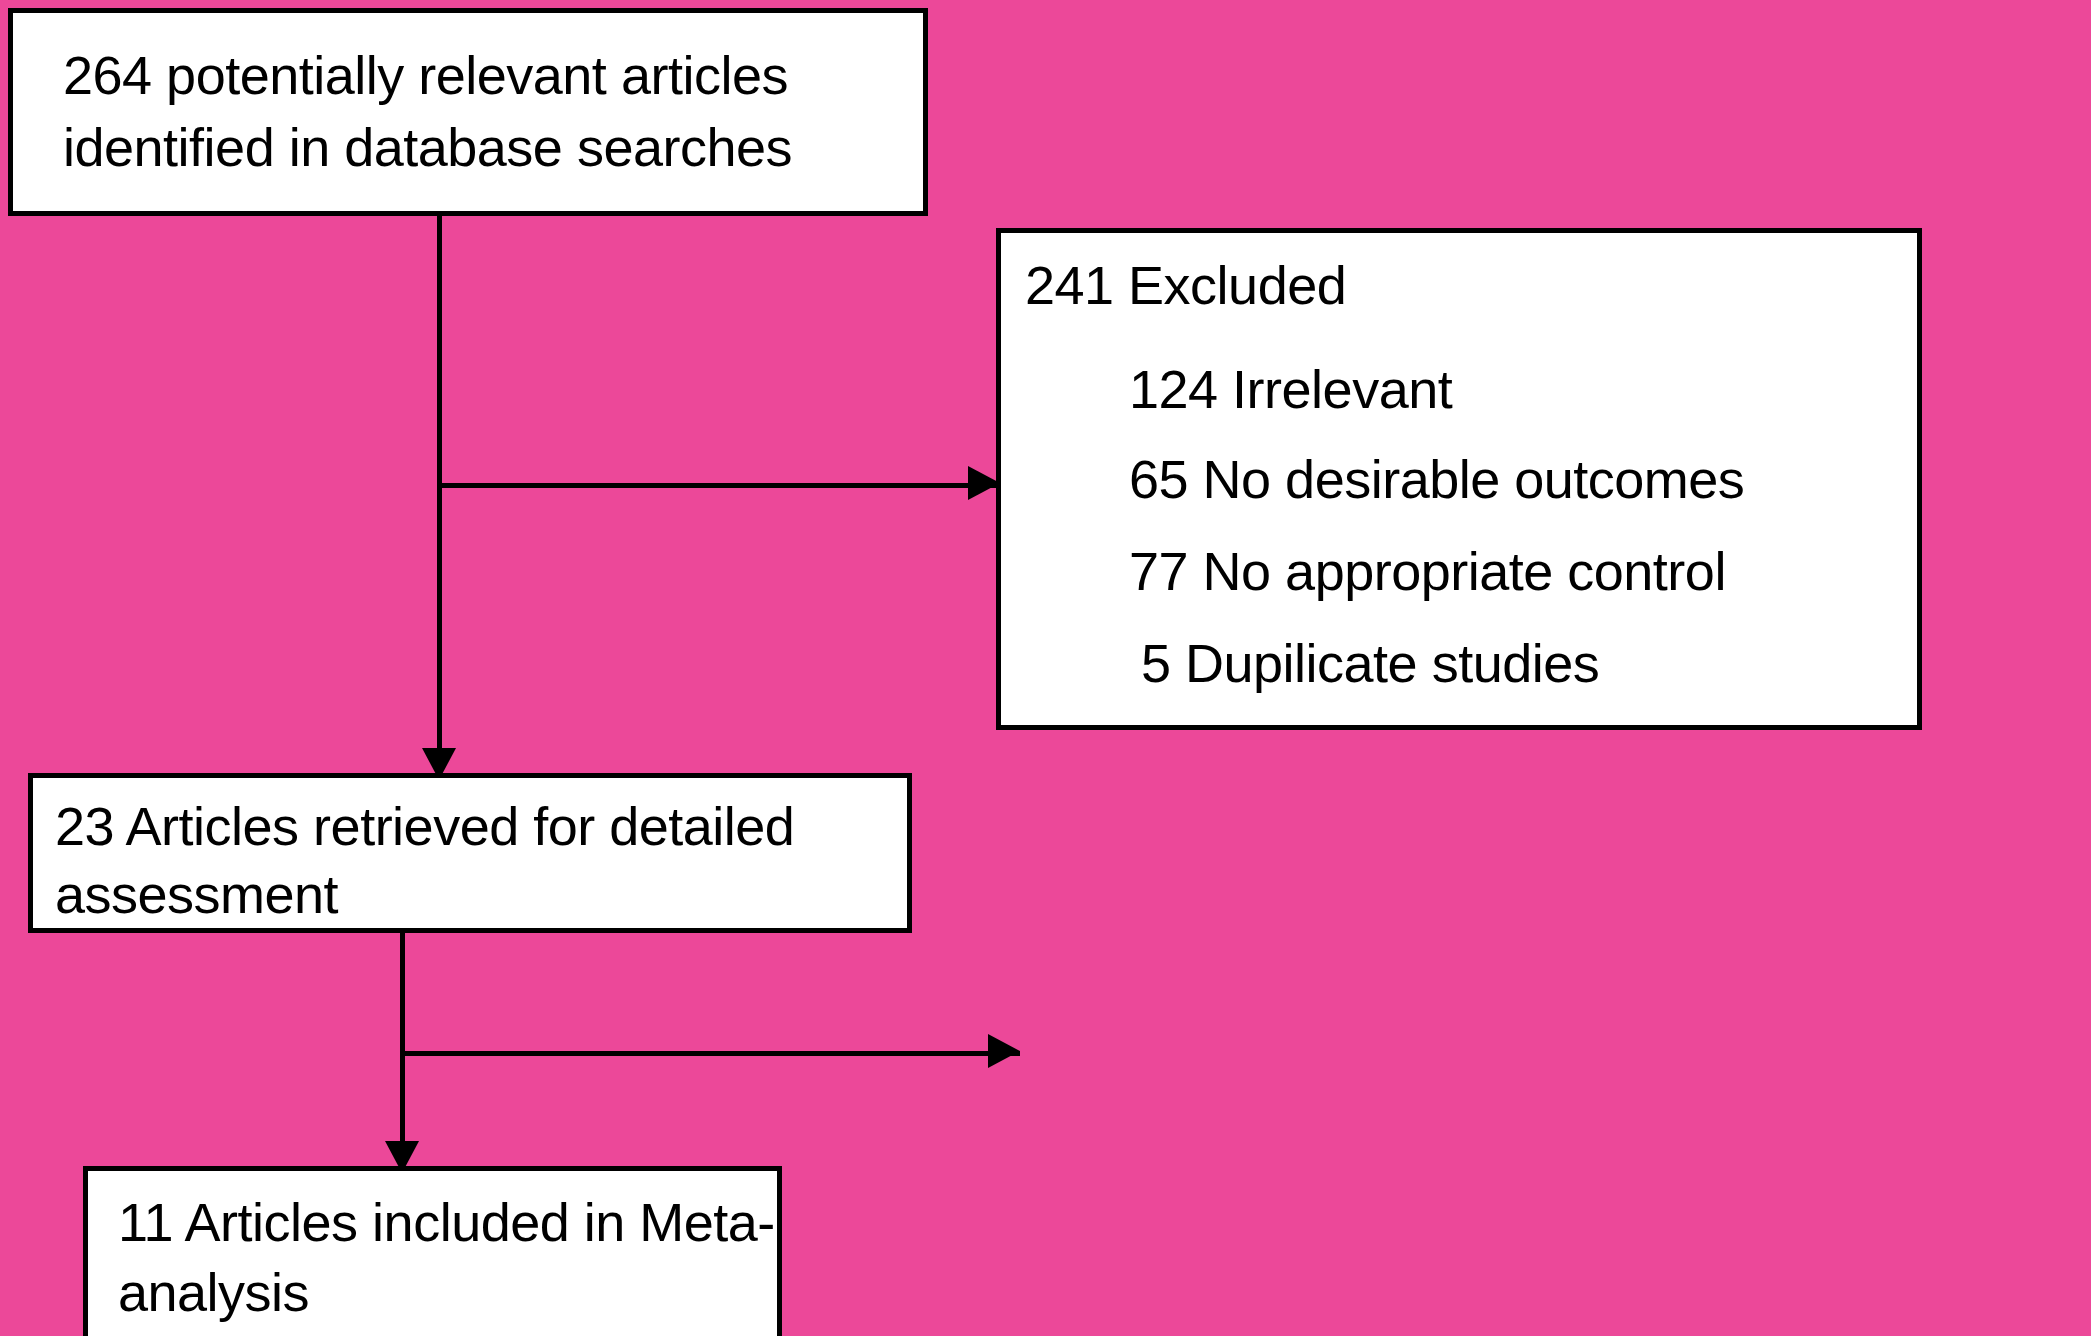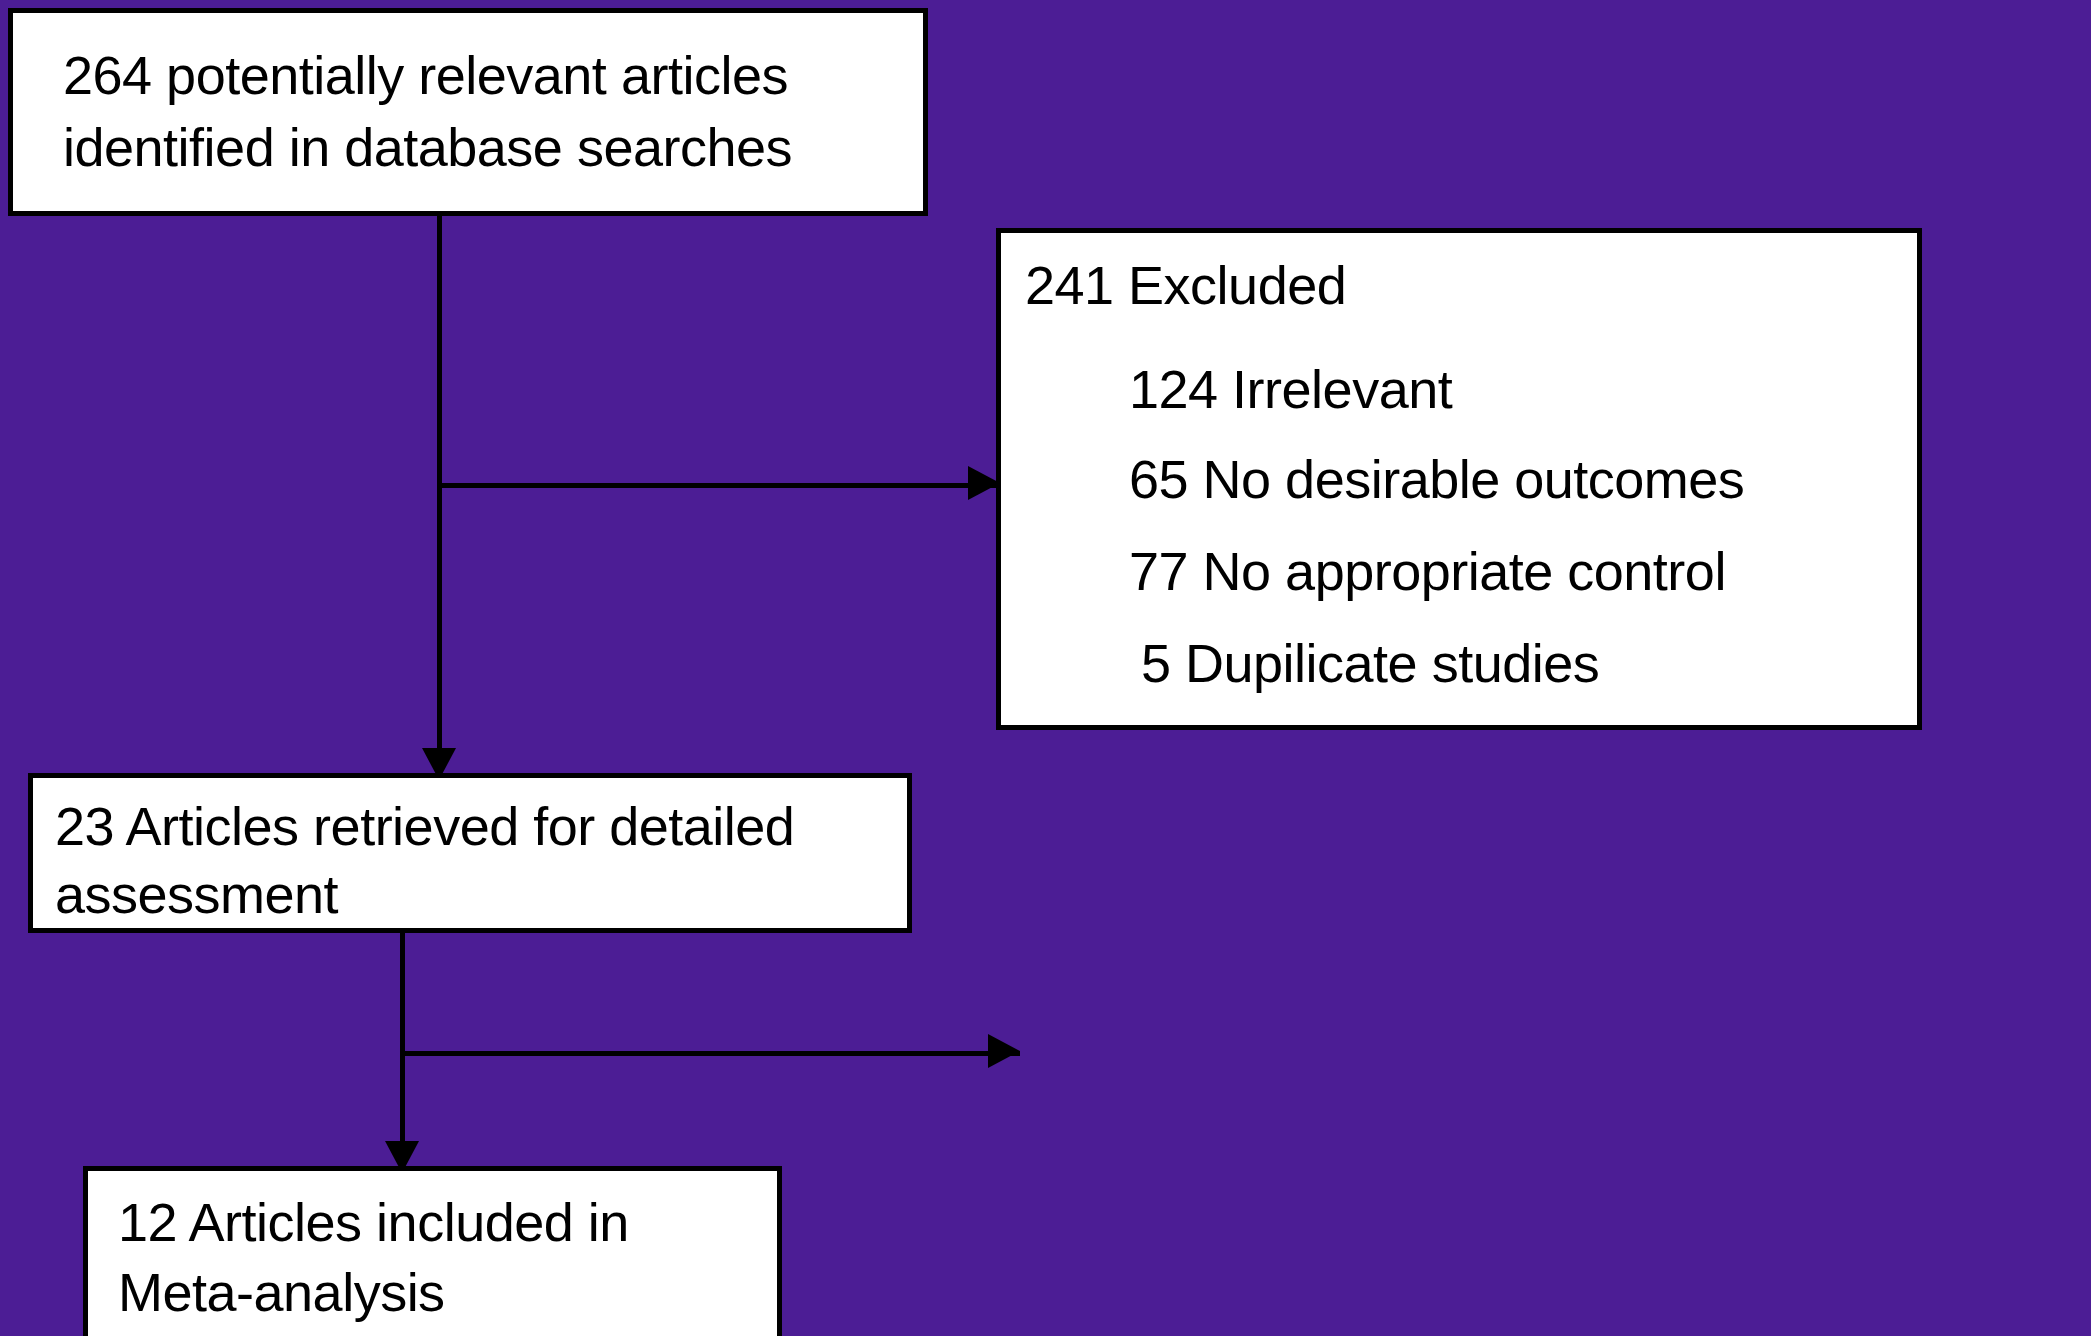"264 potentially relevant articles" #flow-root { background: #4c1d95 -> #ec4899 }
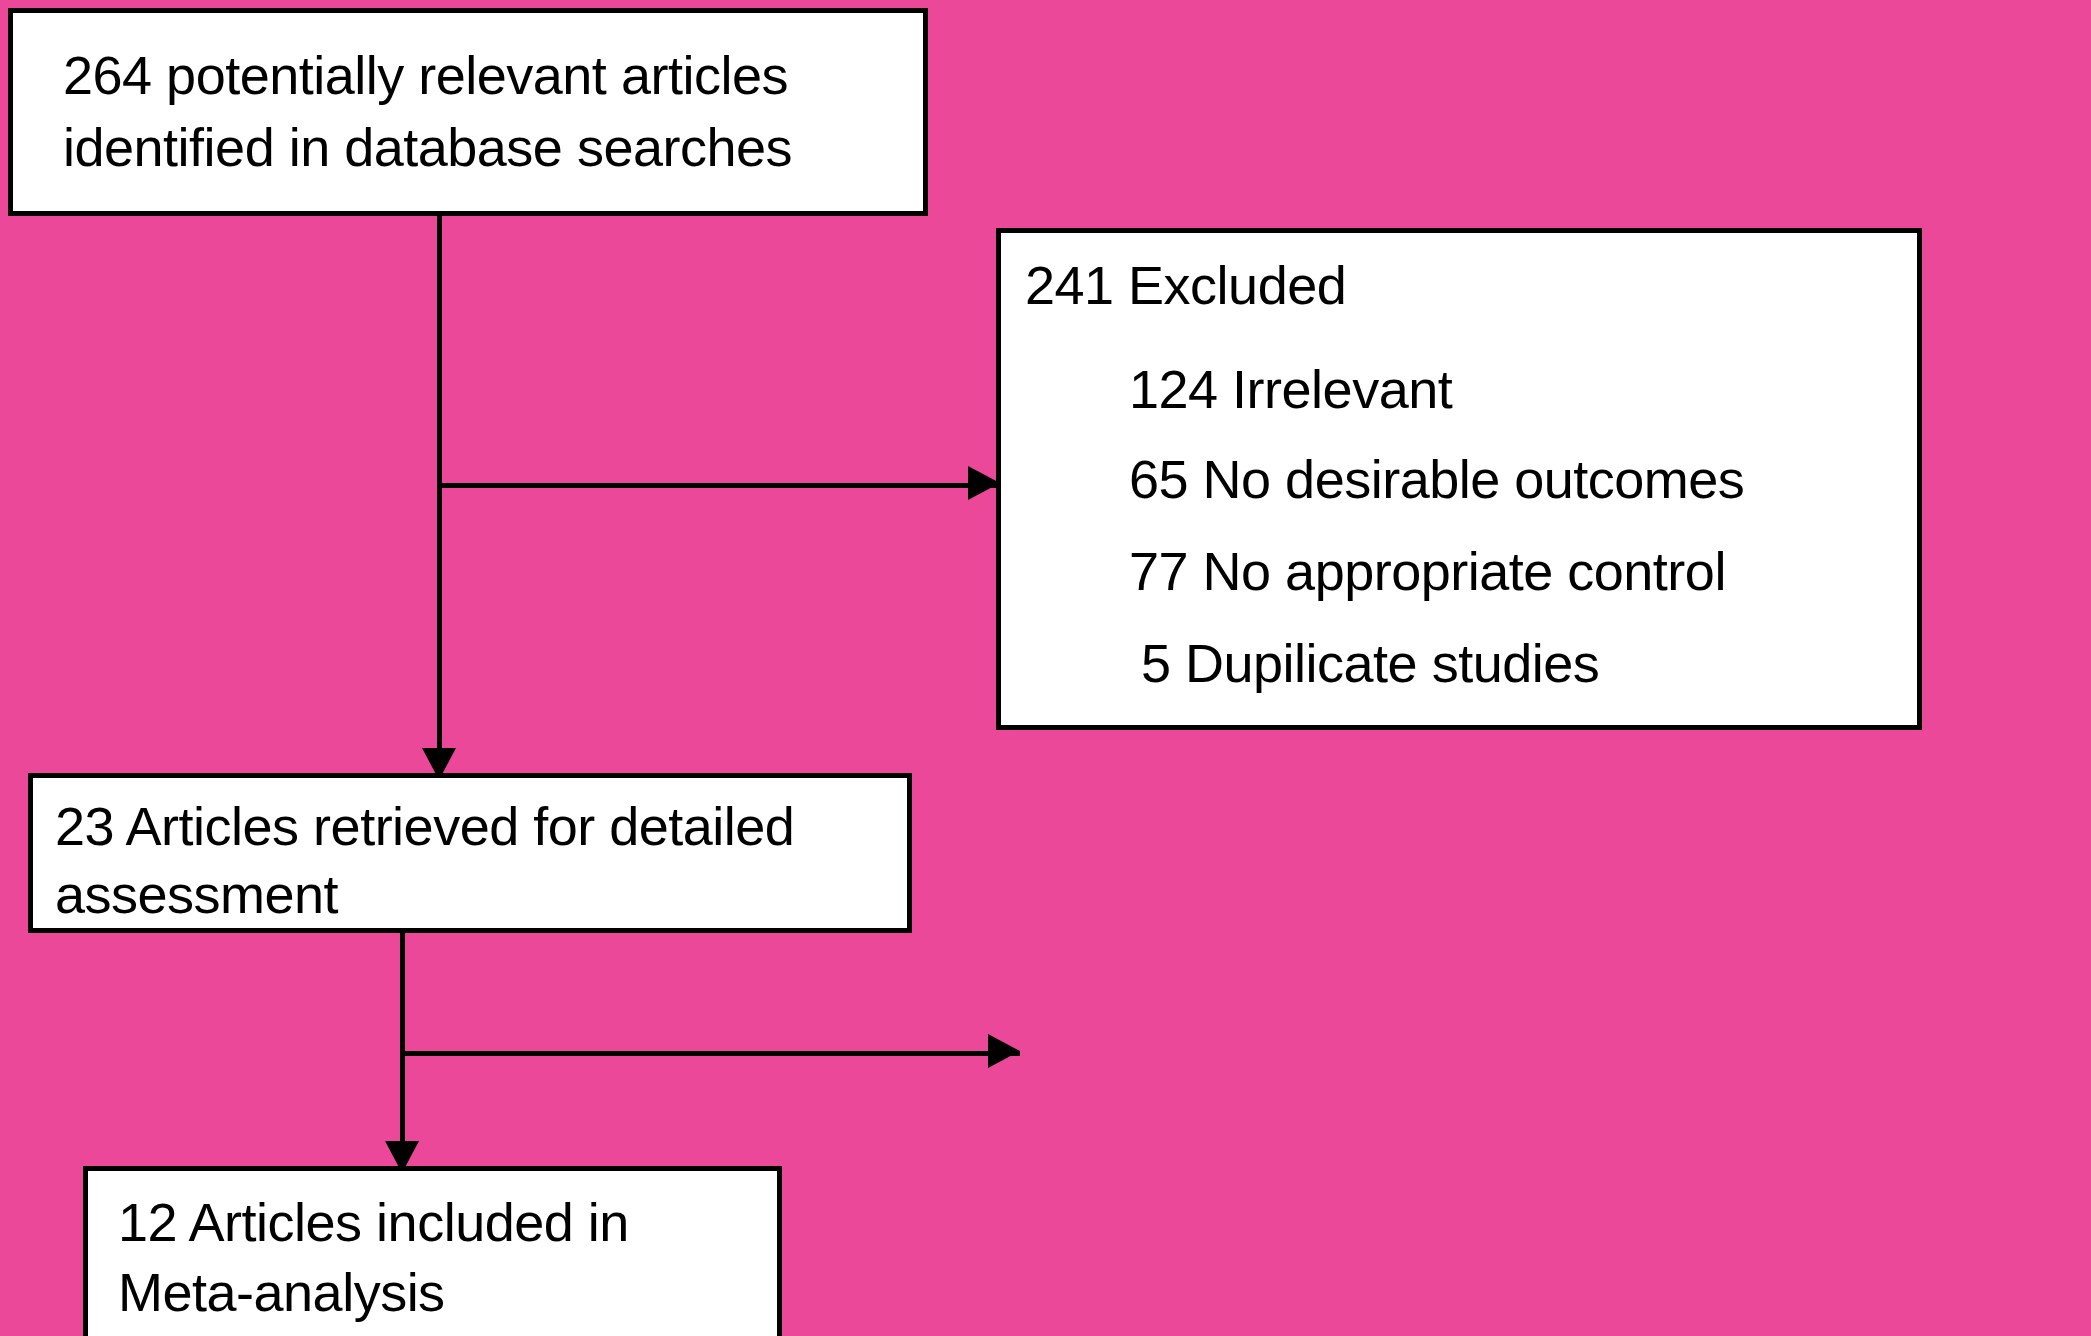"12 Articles included in Meta-analysis" div.box-text { text: 12 -> 11 }
